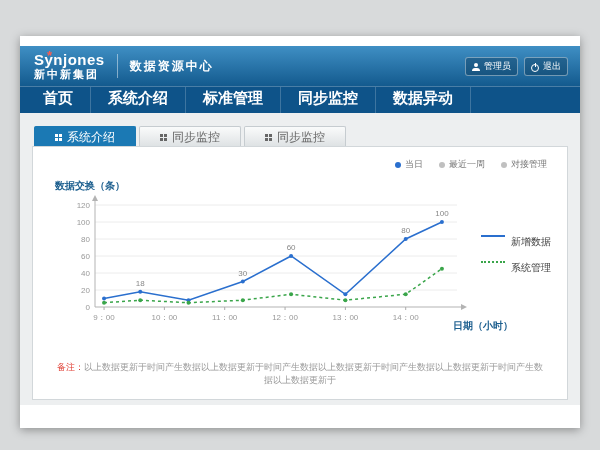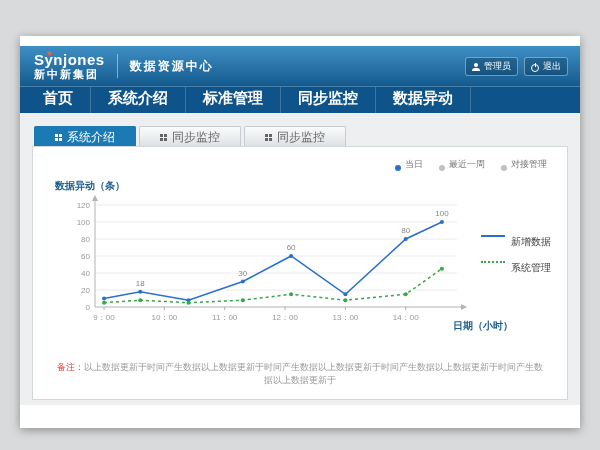"当日" .fl-item { align-items: flex-end -> center }
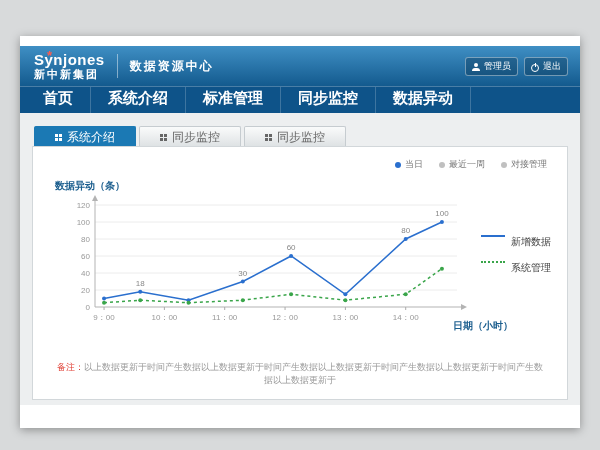"数据异动（条）" div.ylab { text: 异动 -> 交换 }
